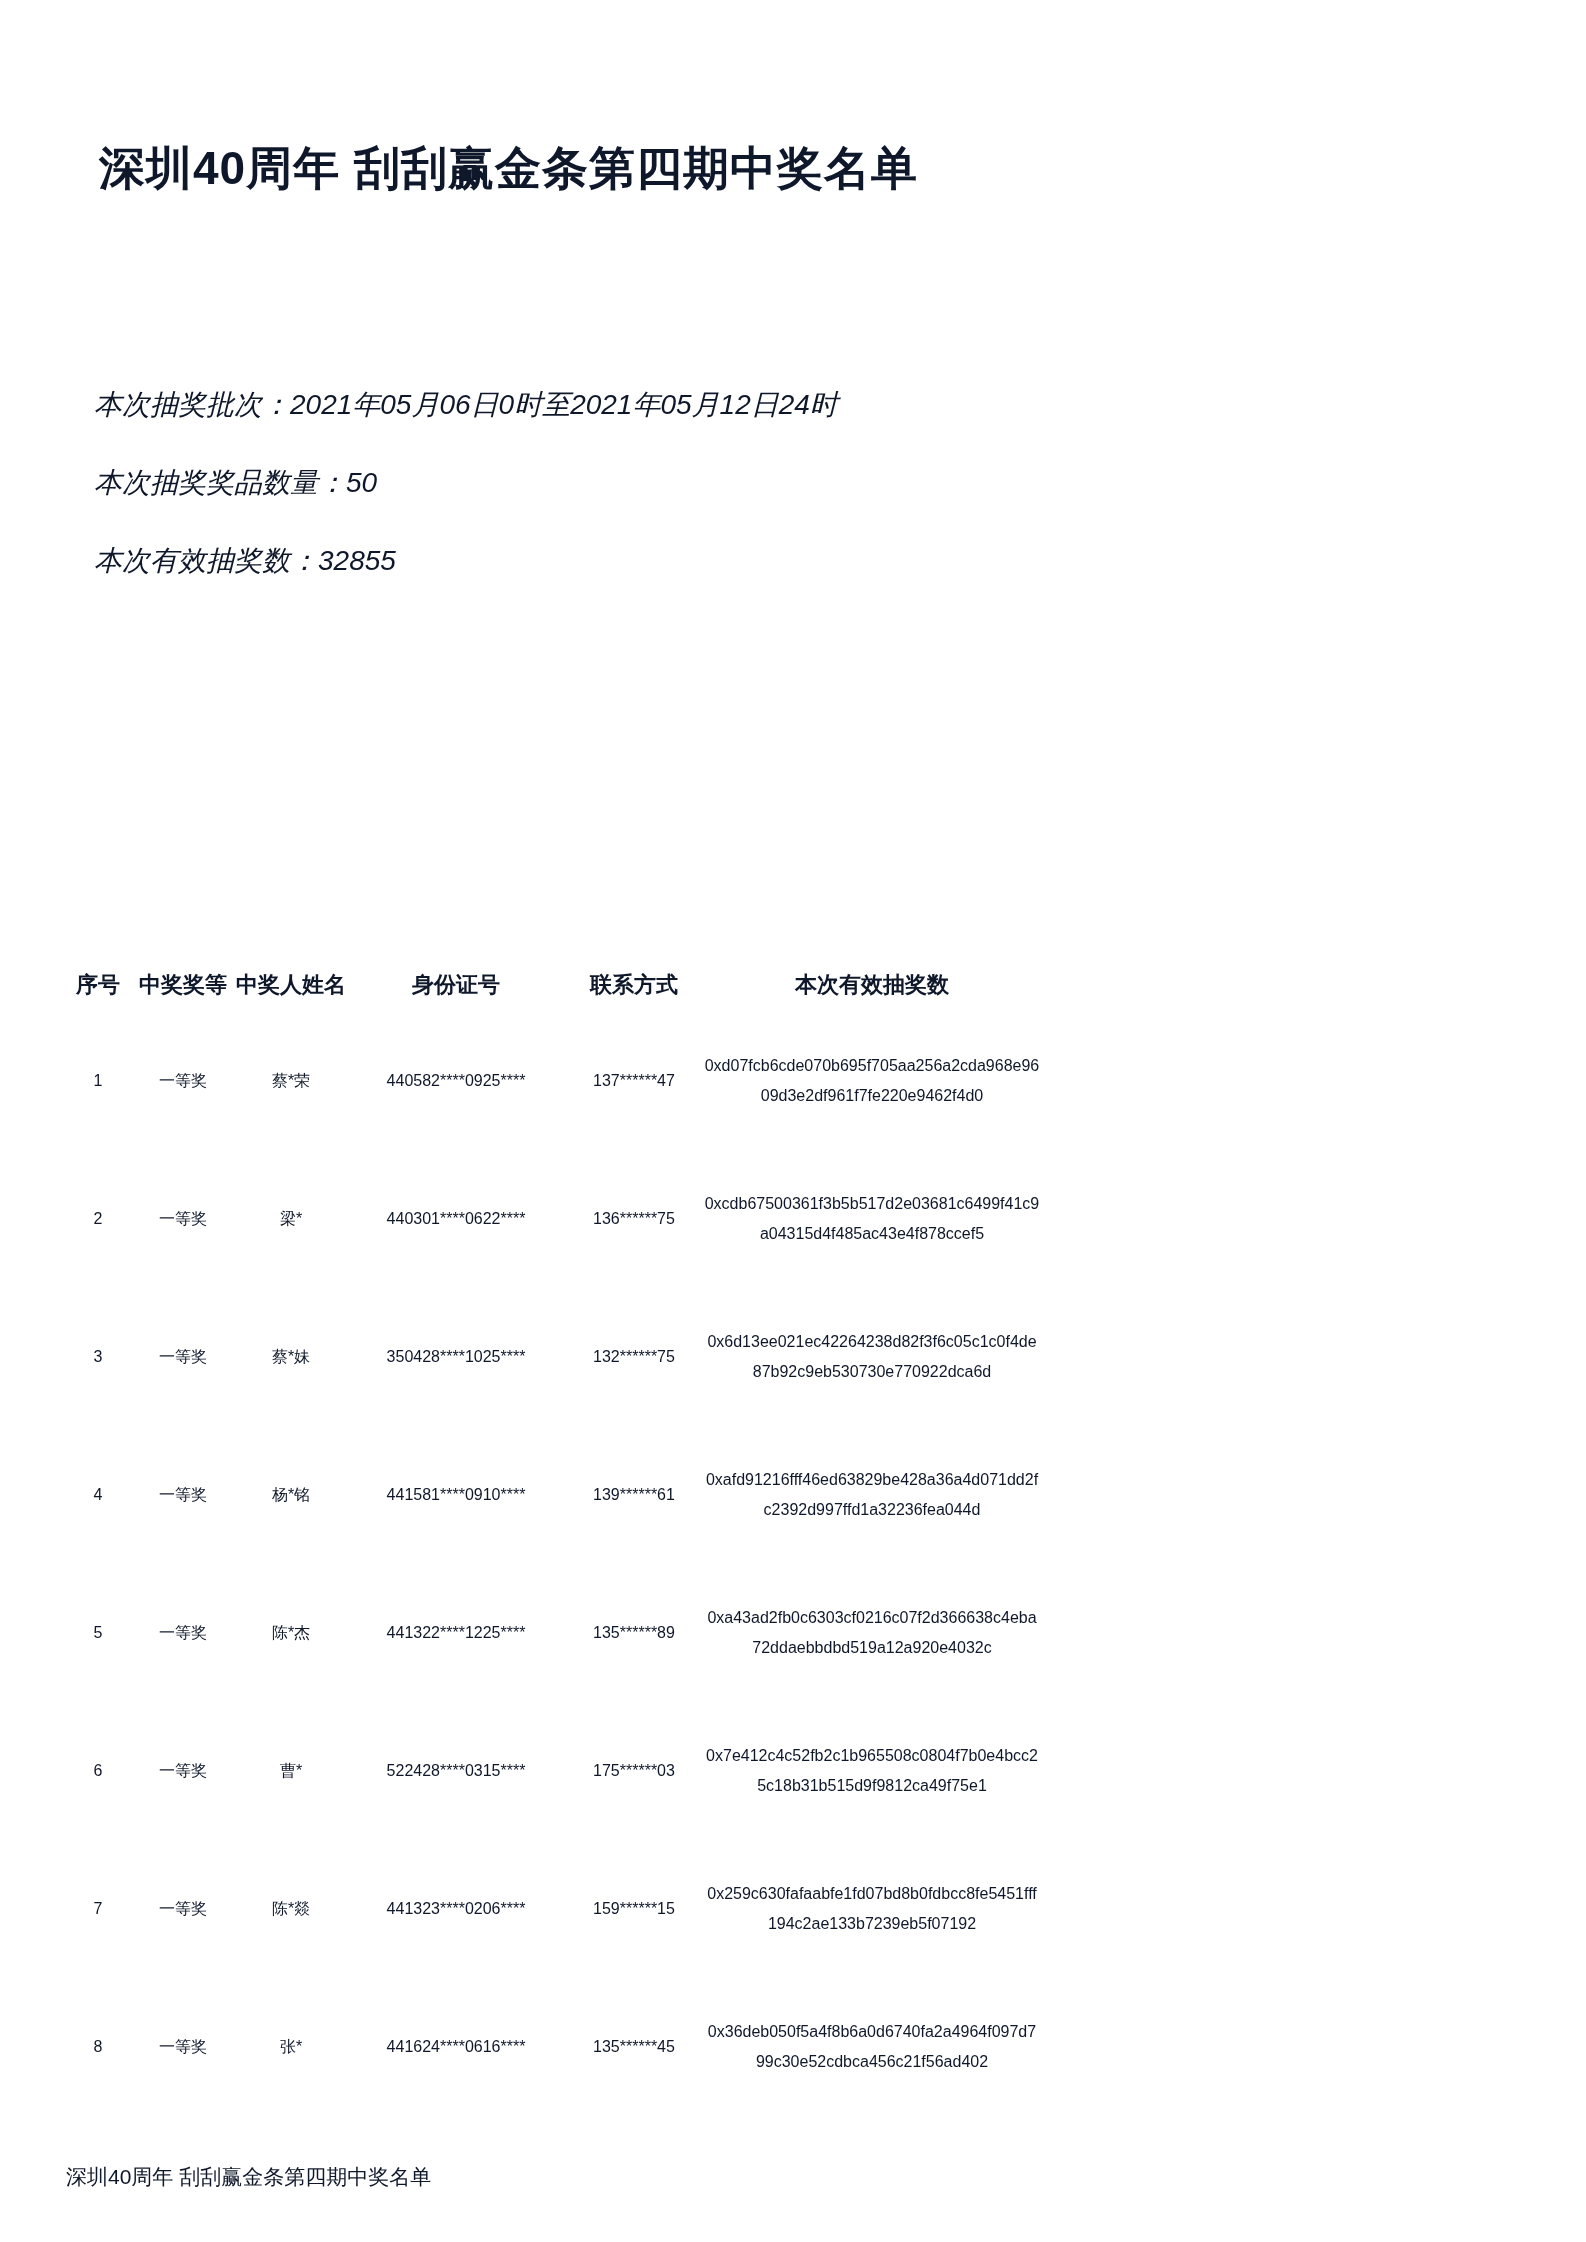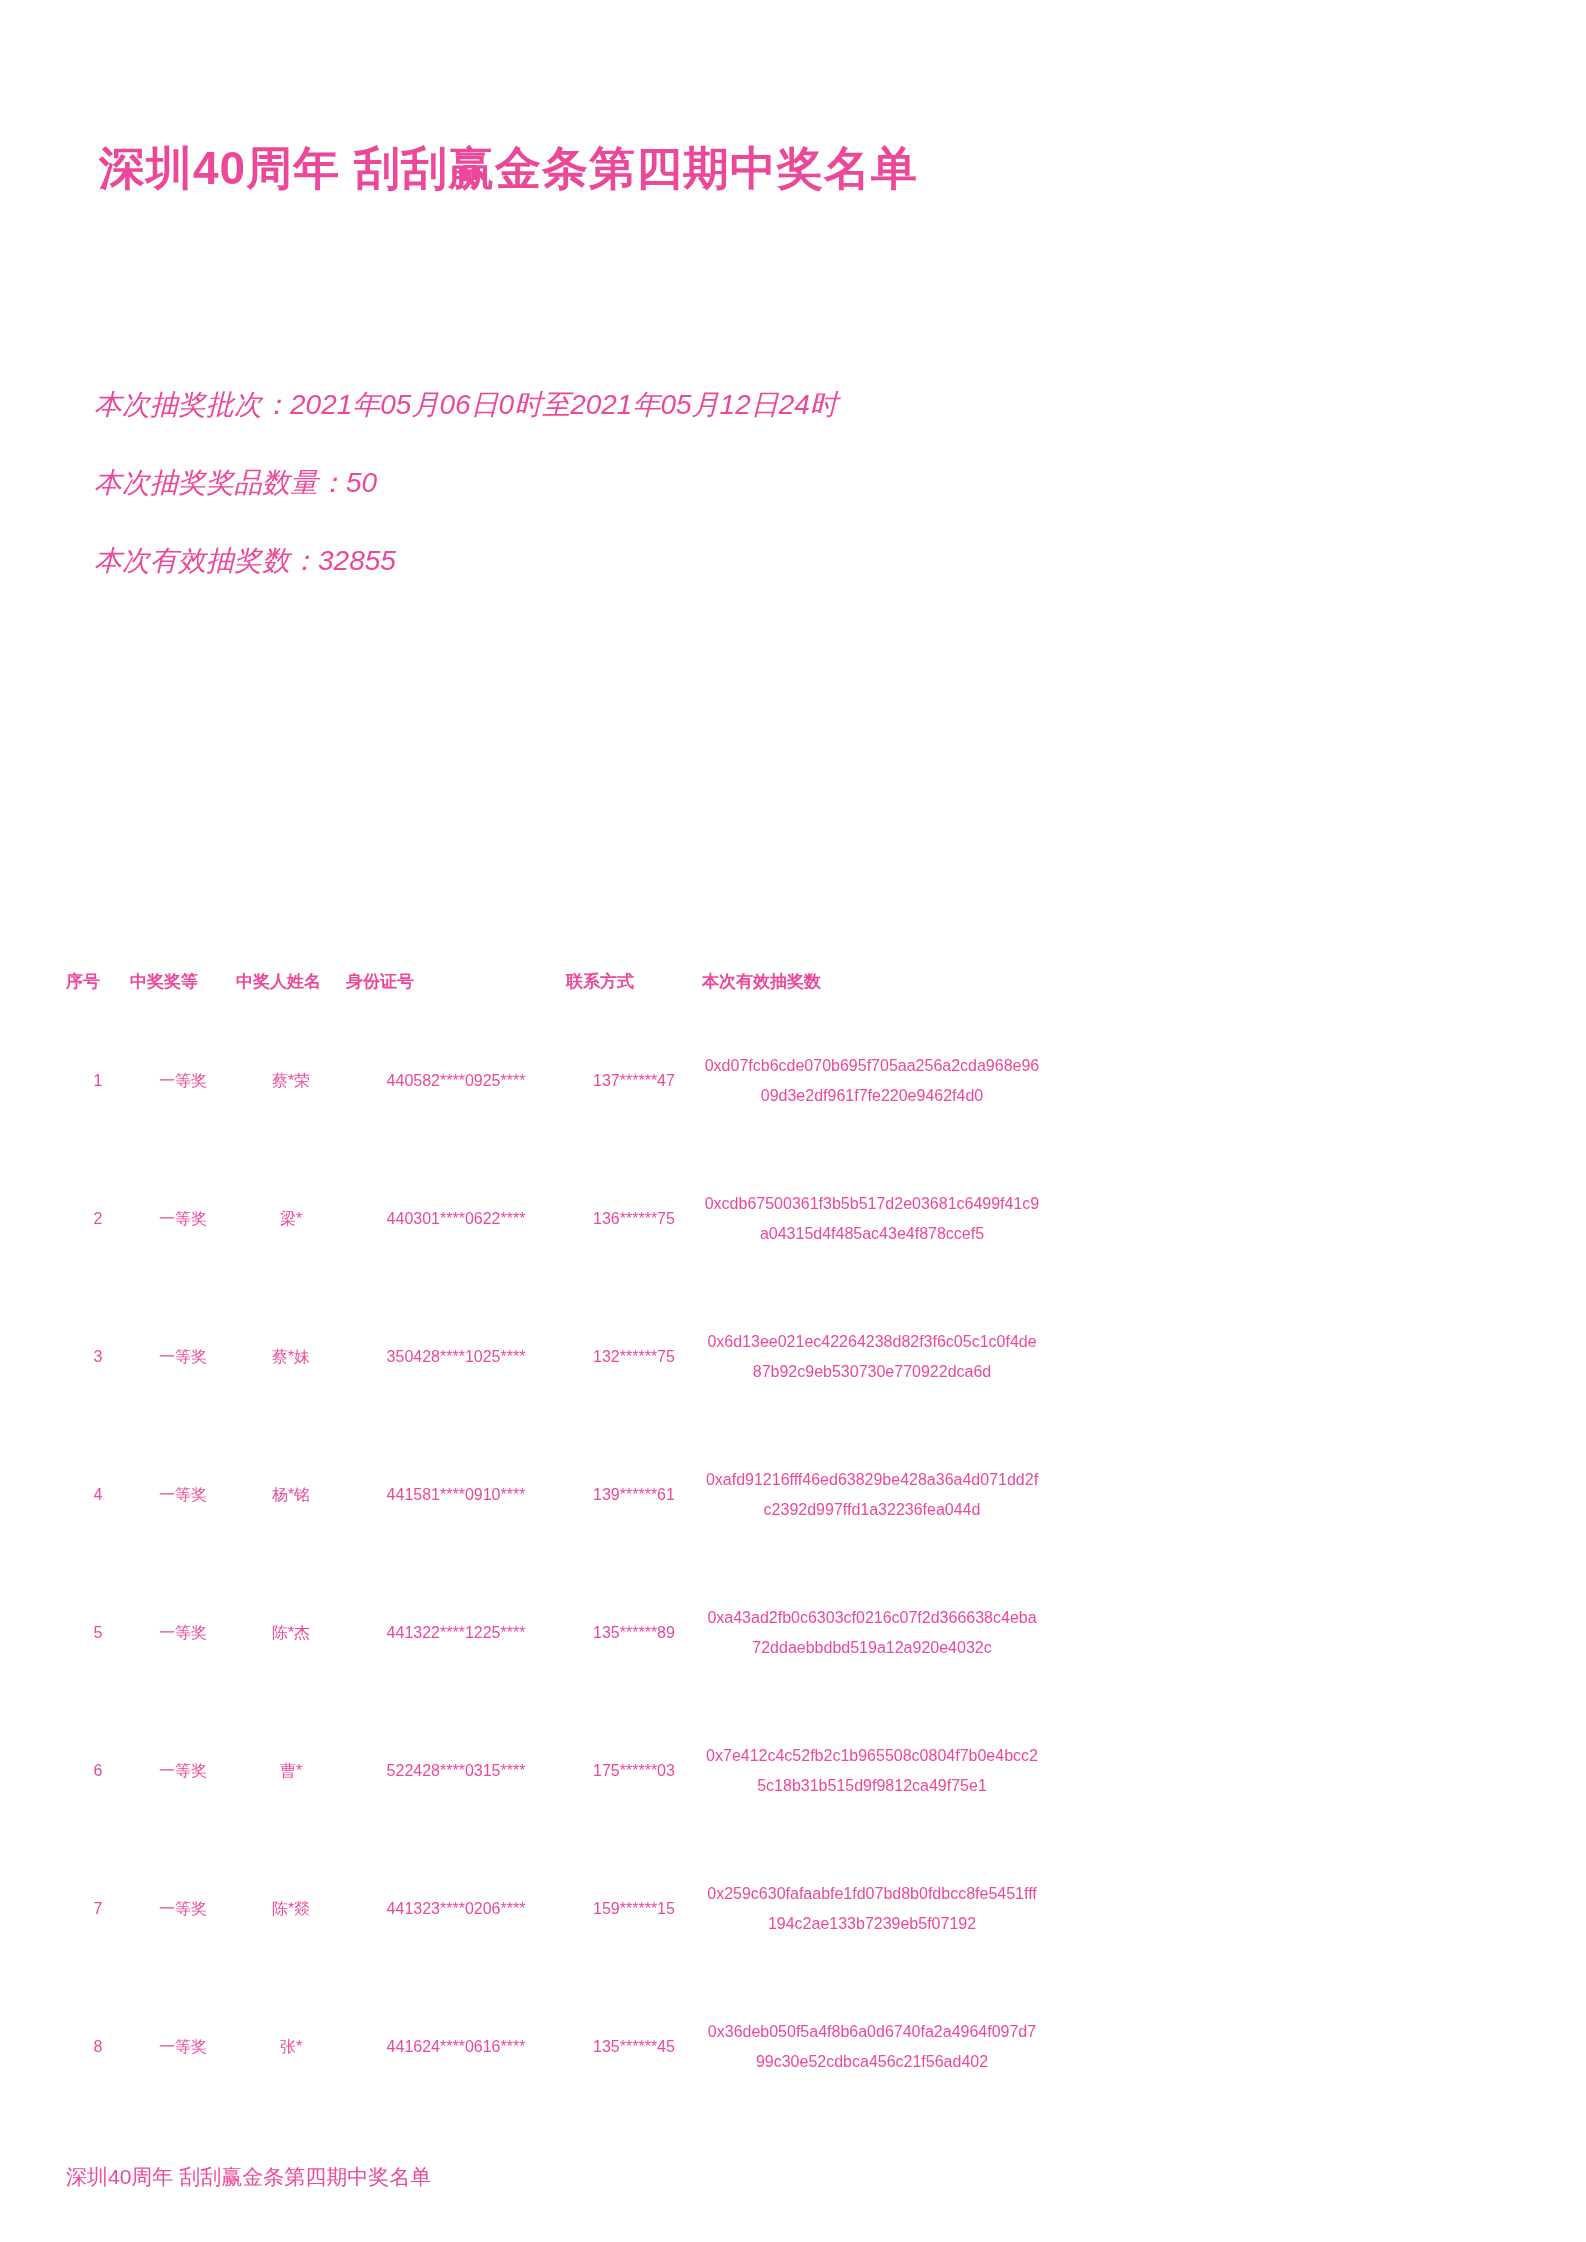"深圳40周年 刮刮赢金条第四期中奖名单" .page { color: #ec4899 -> #0f172a }
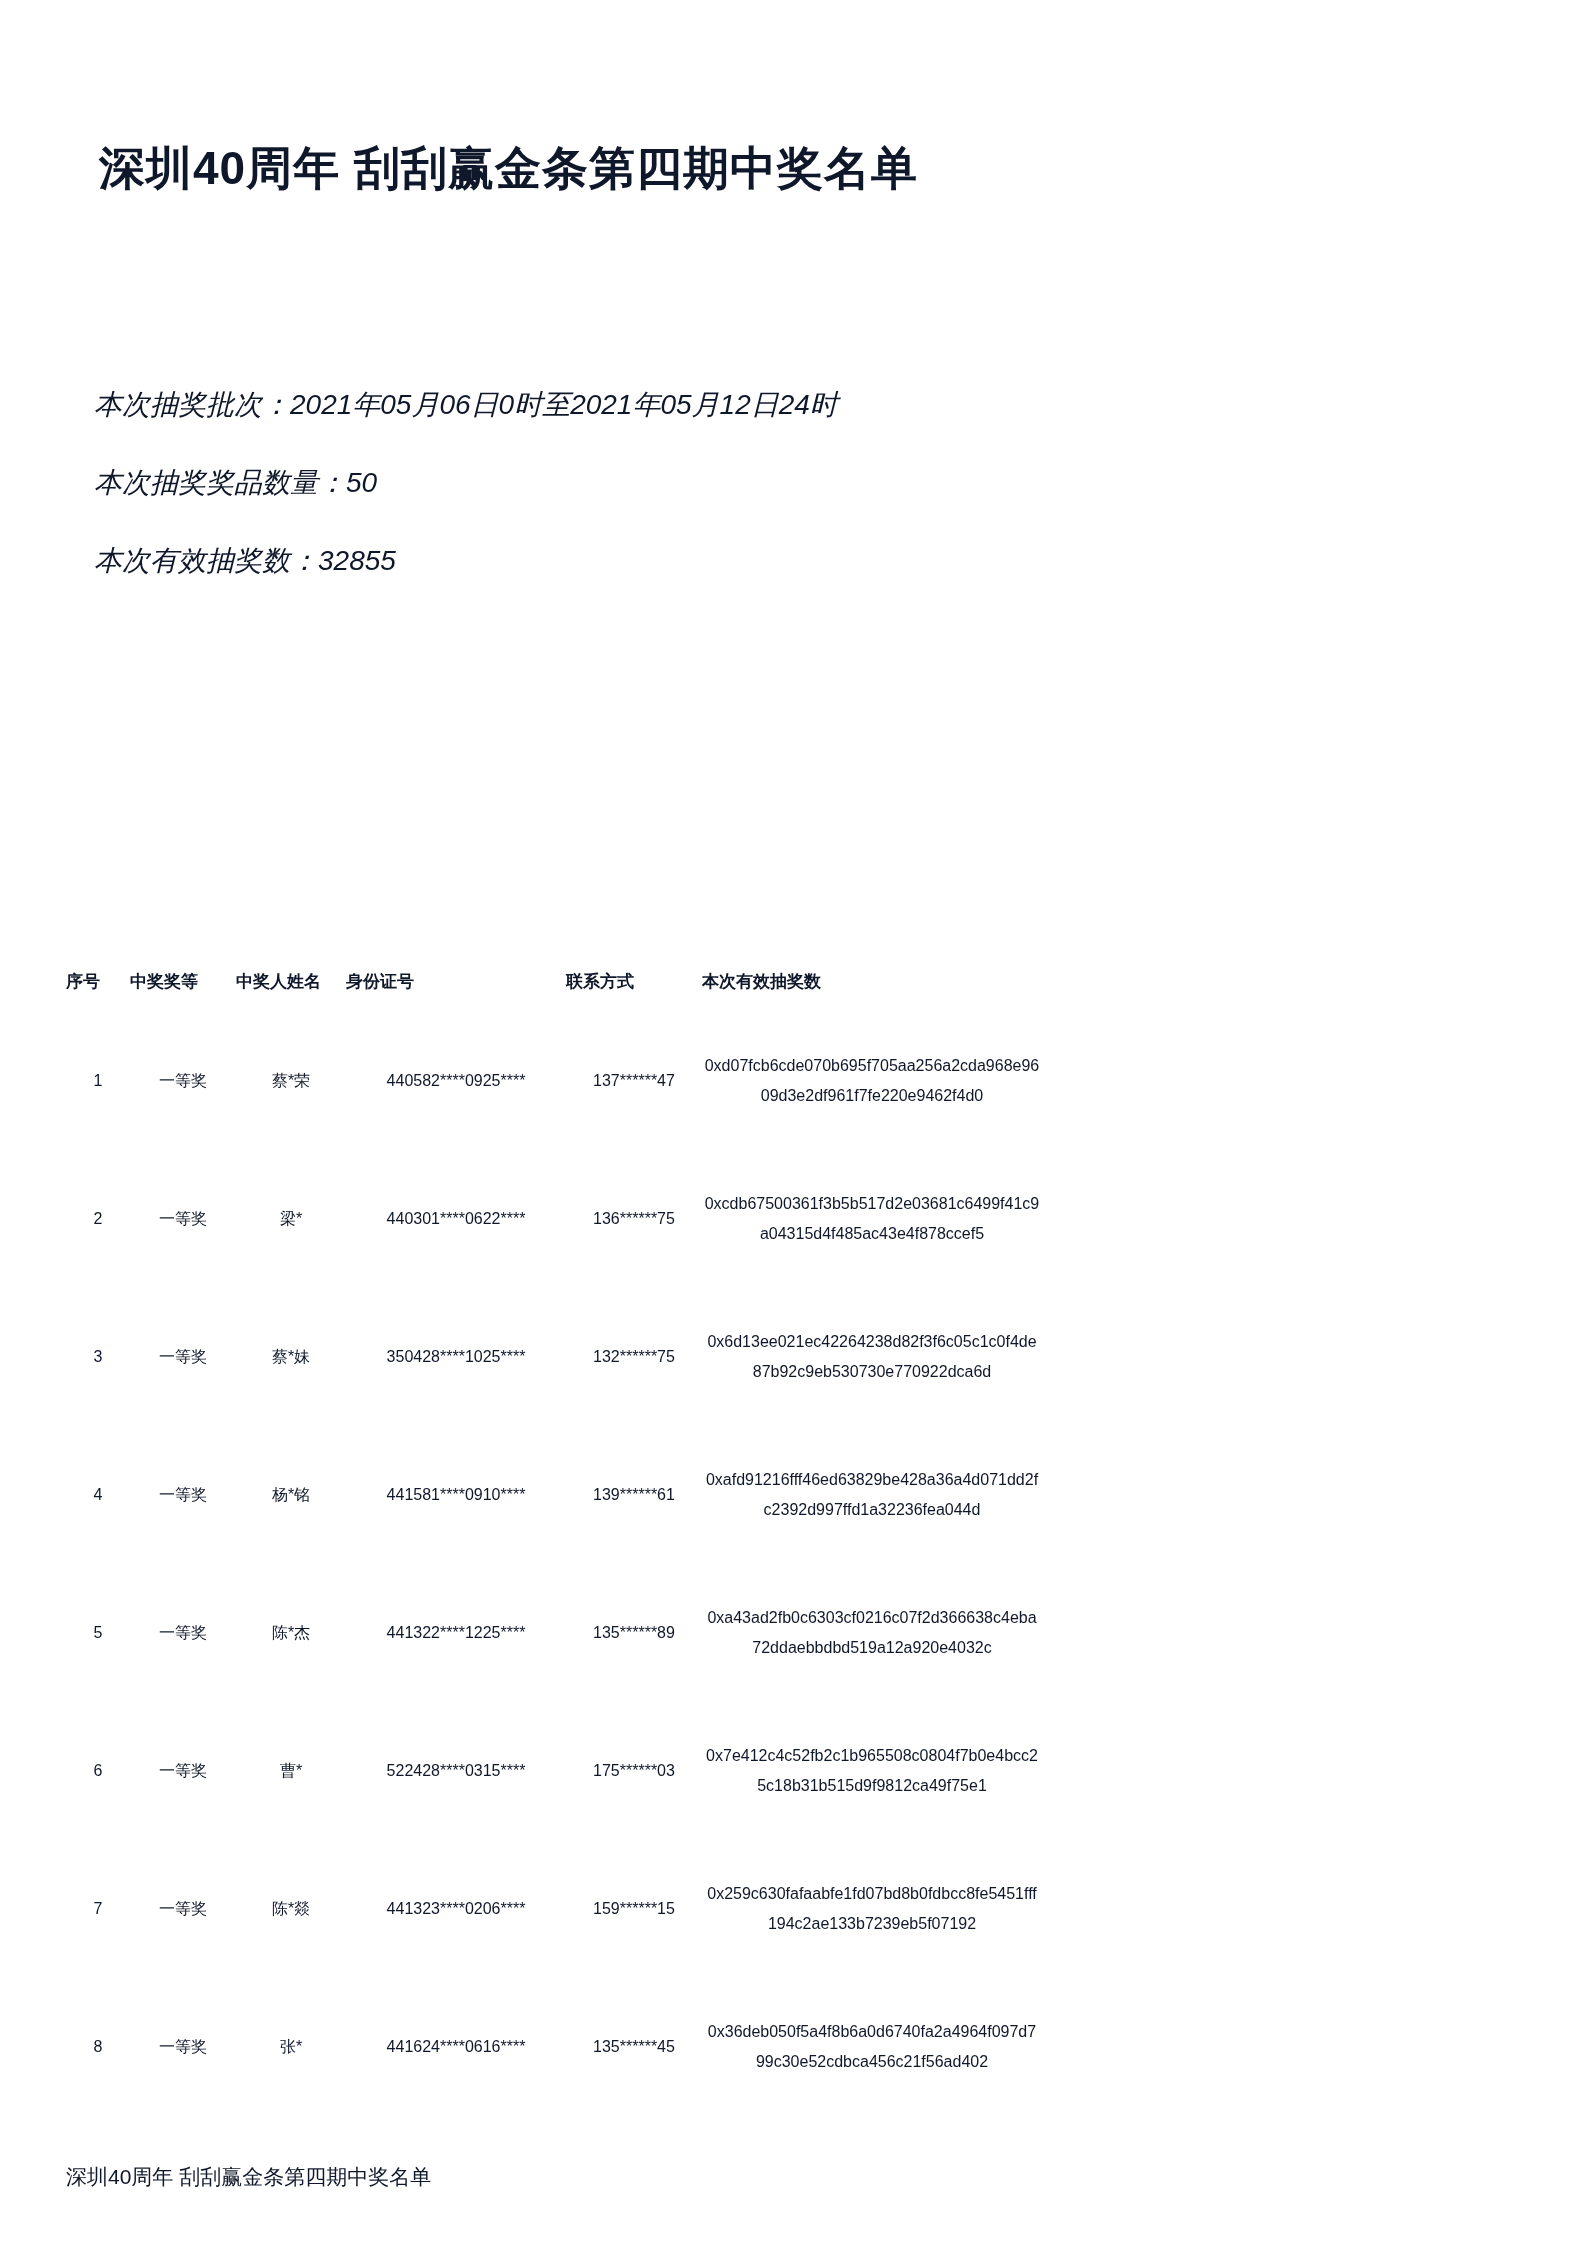"序号" table.winners th { font-size: 17px -> 22px; text-align: left -> center }
